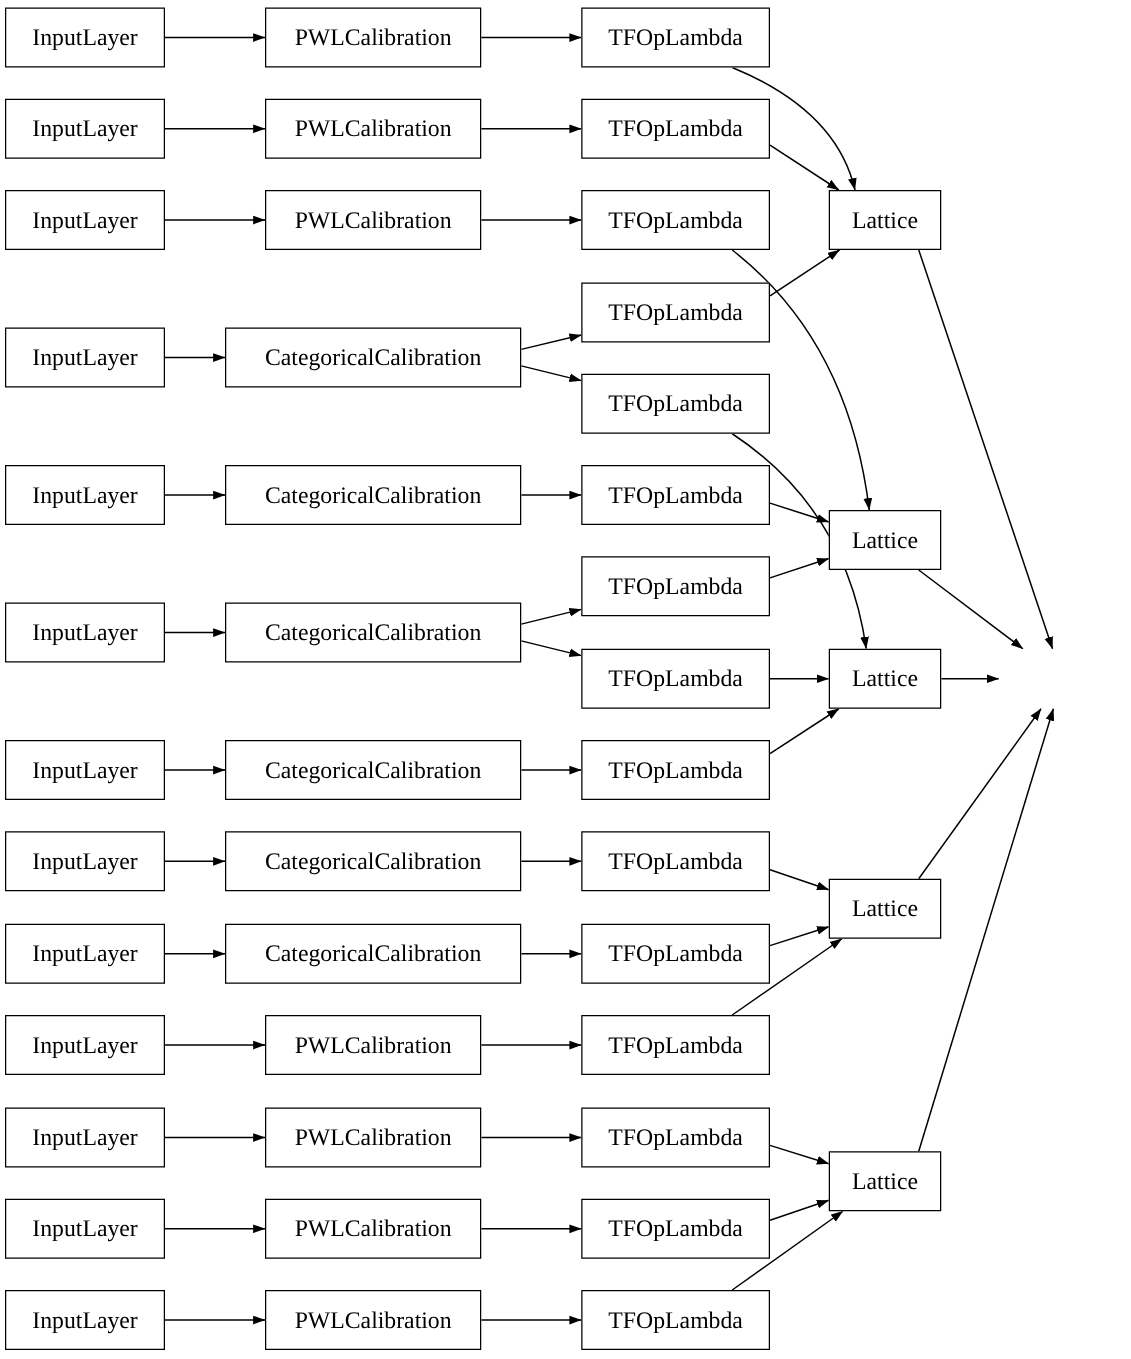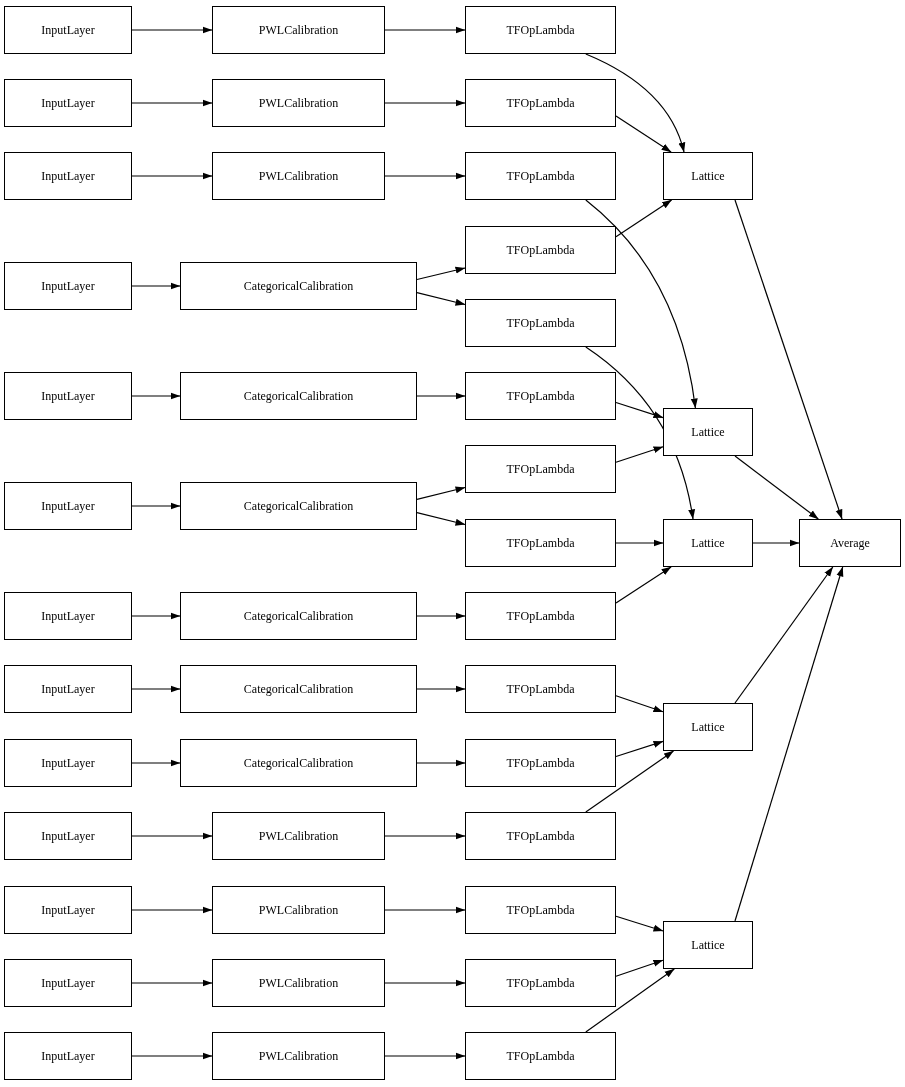"InputLayer" .node { font-size: 12px -> 19px }
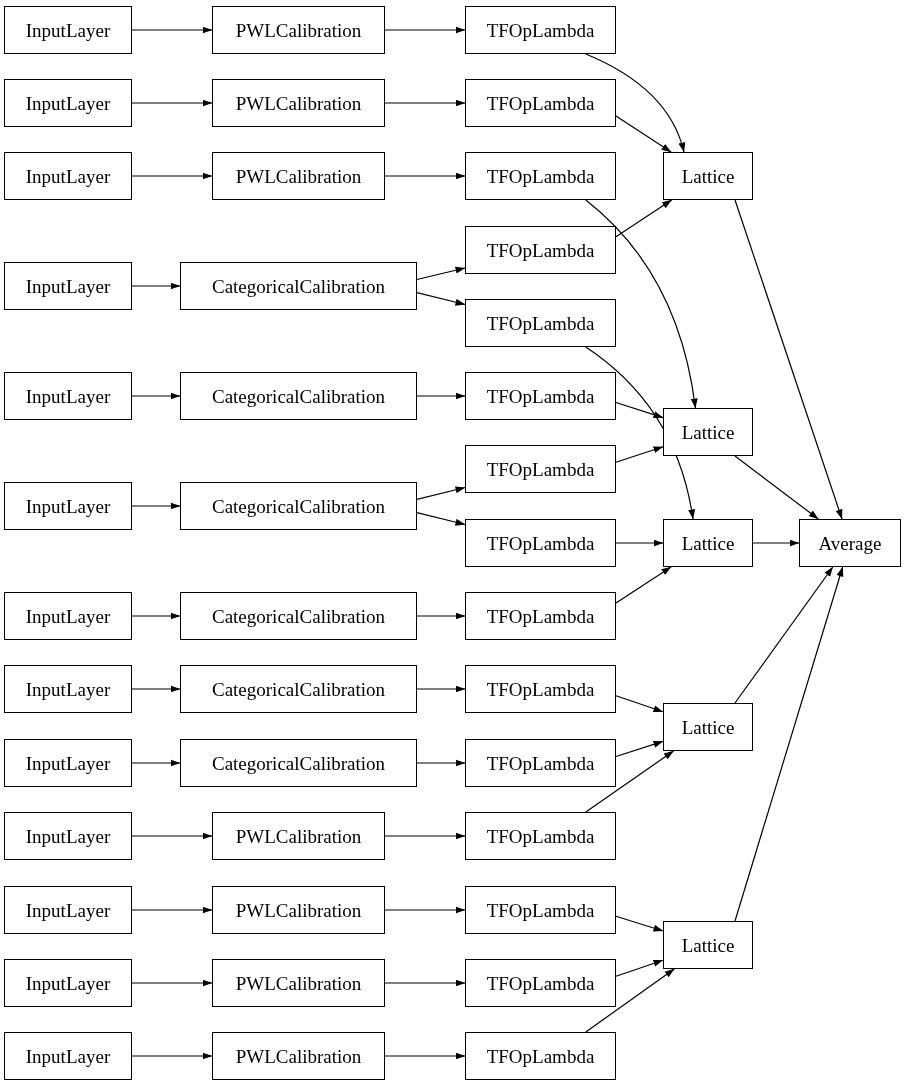"Average" div.node { html: <div> <span>Average</span> </div> -> none }
